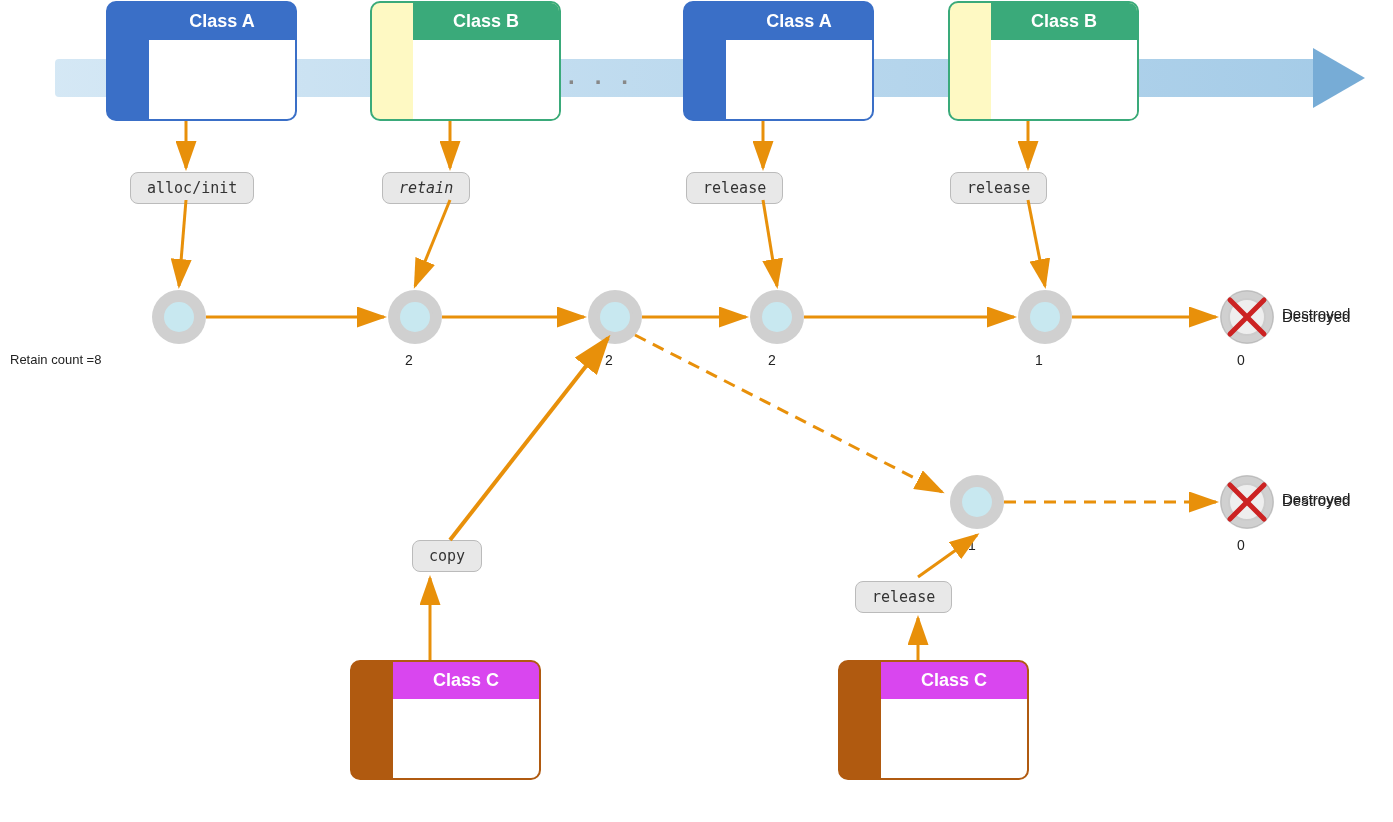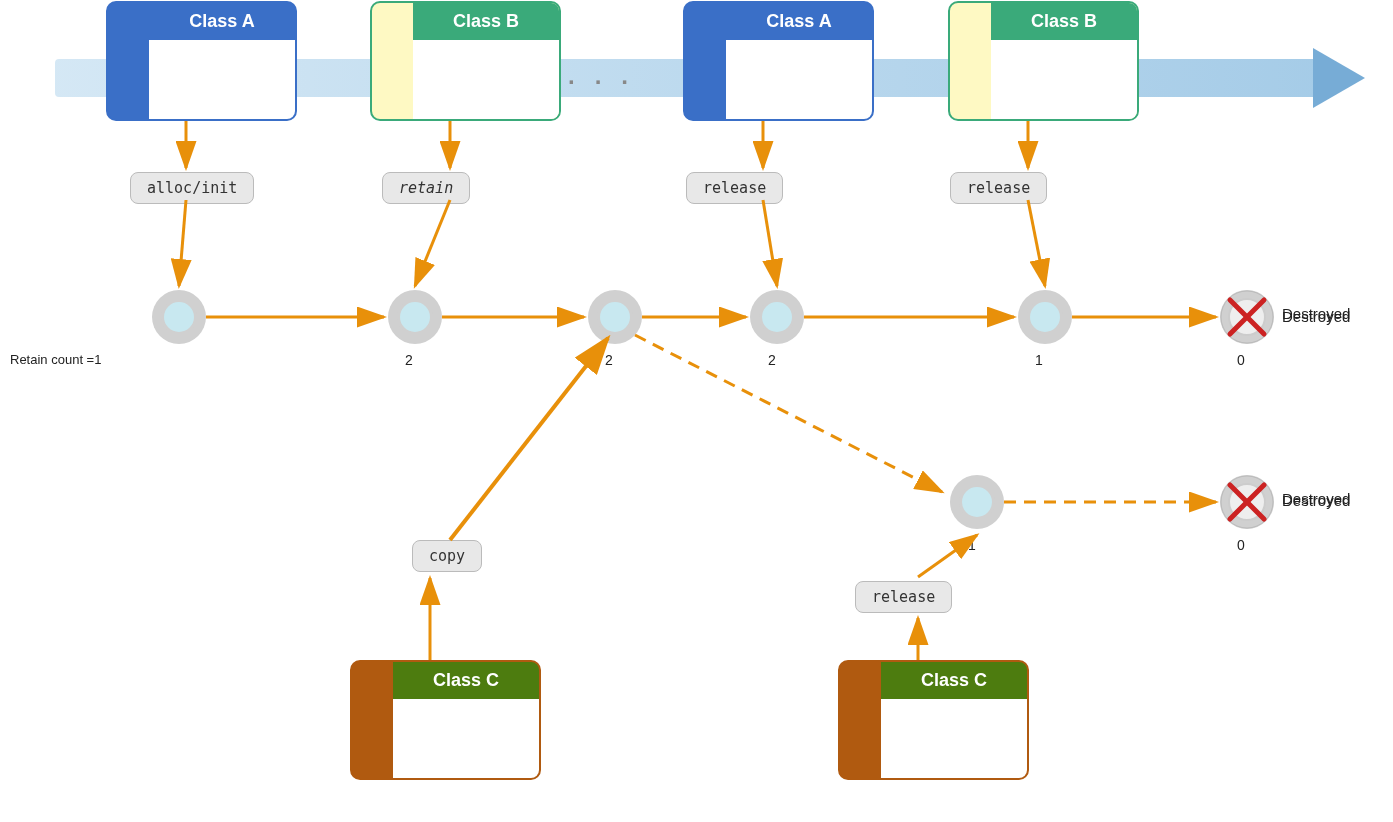"Retain count =1" div.label { text: 1 -> 8 }
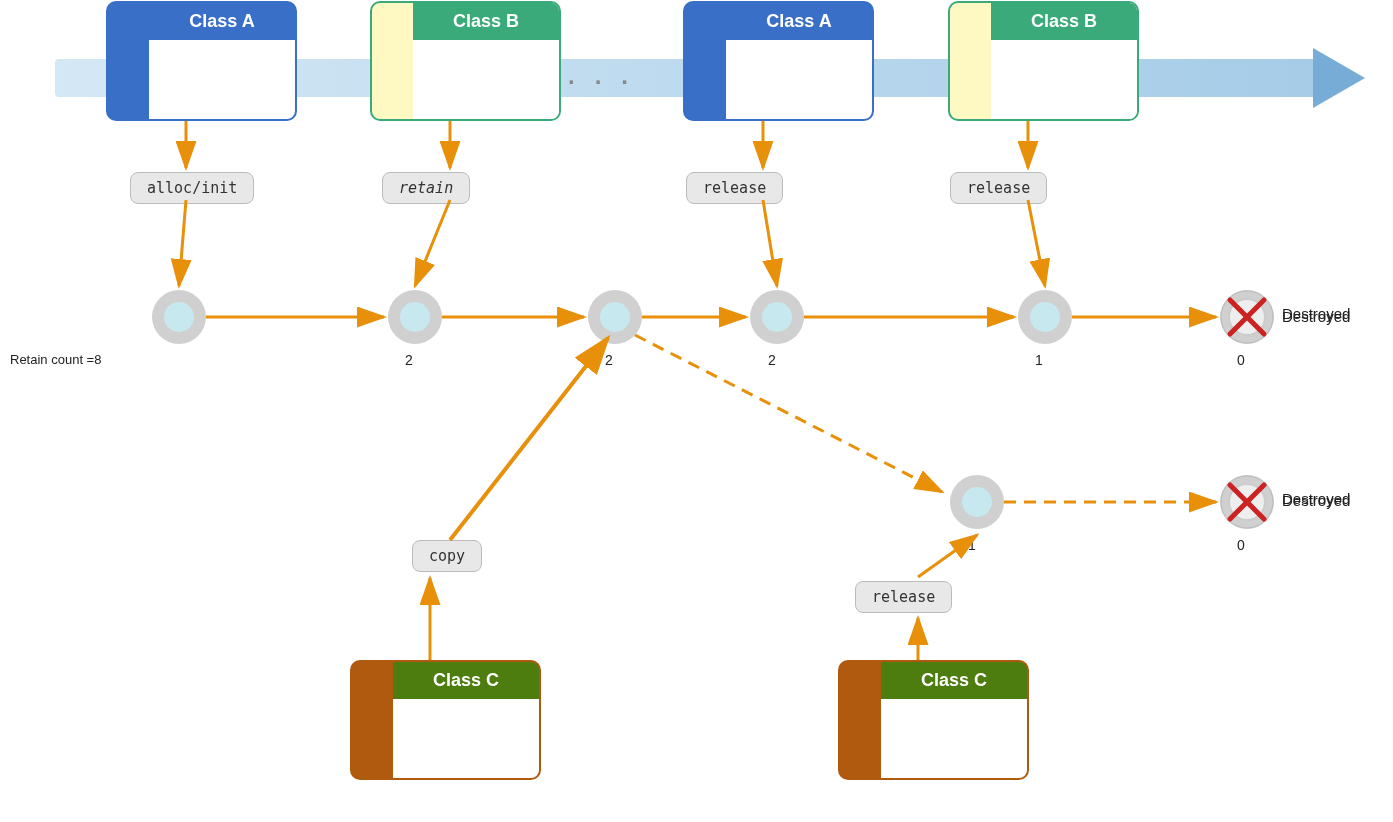"Class C" .class-c-header { background: #4d7c0f -> #d946ef }
